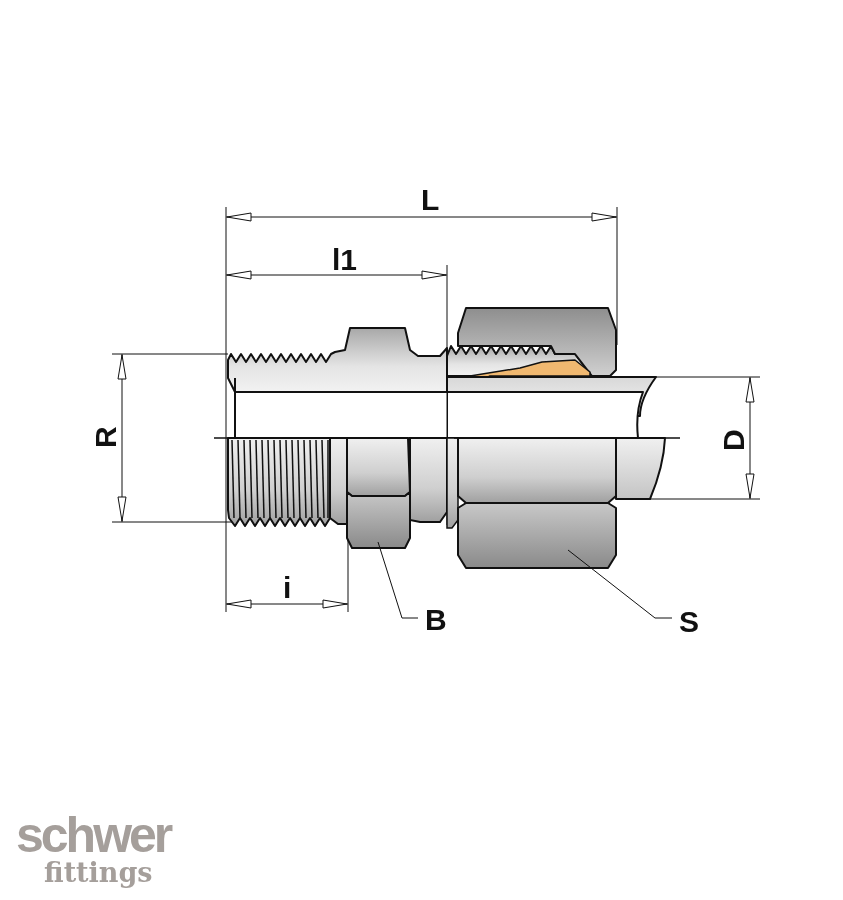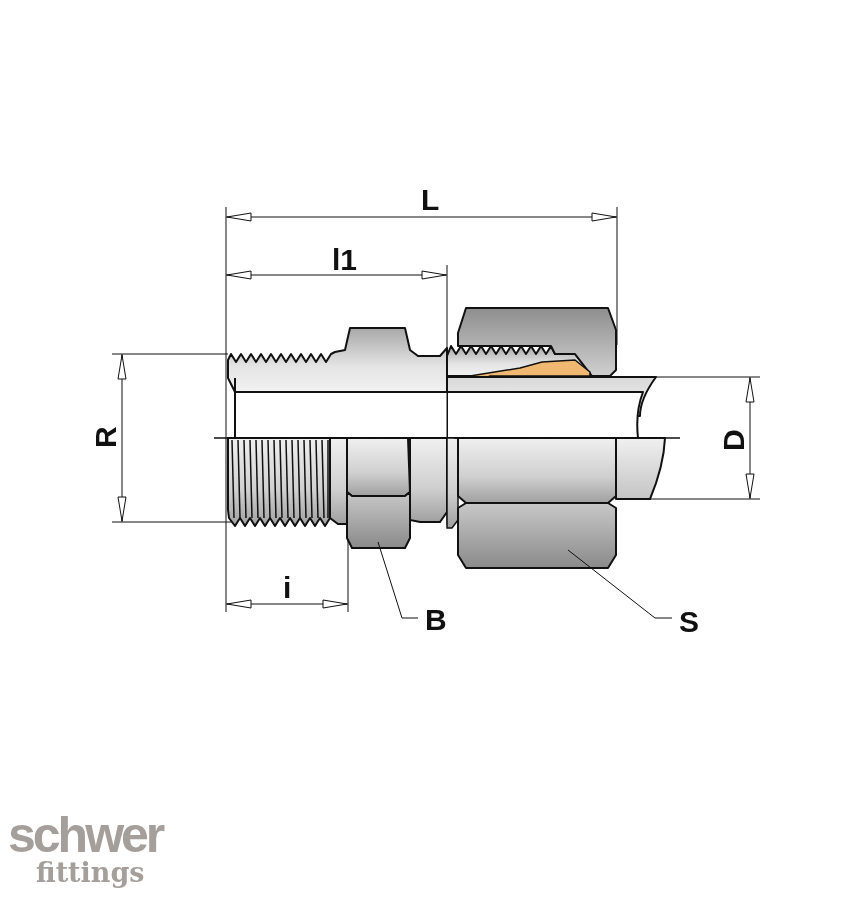"schwer" .logo { left: 8px -> 16px }
